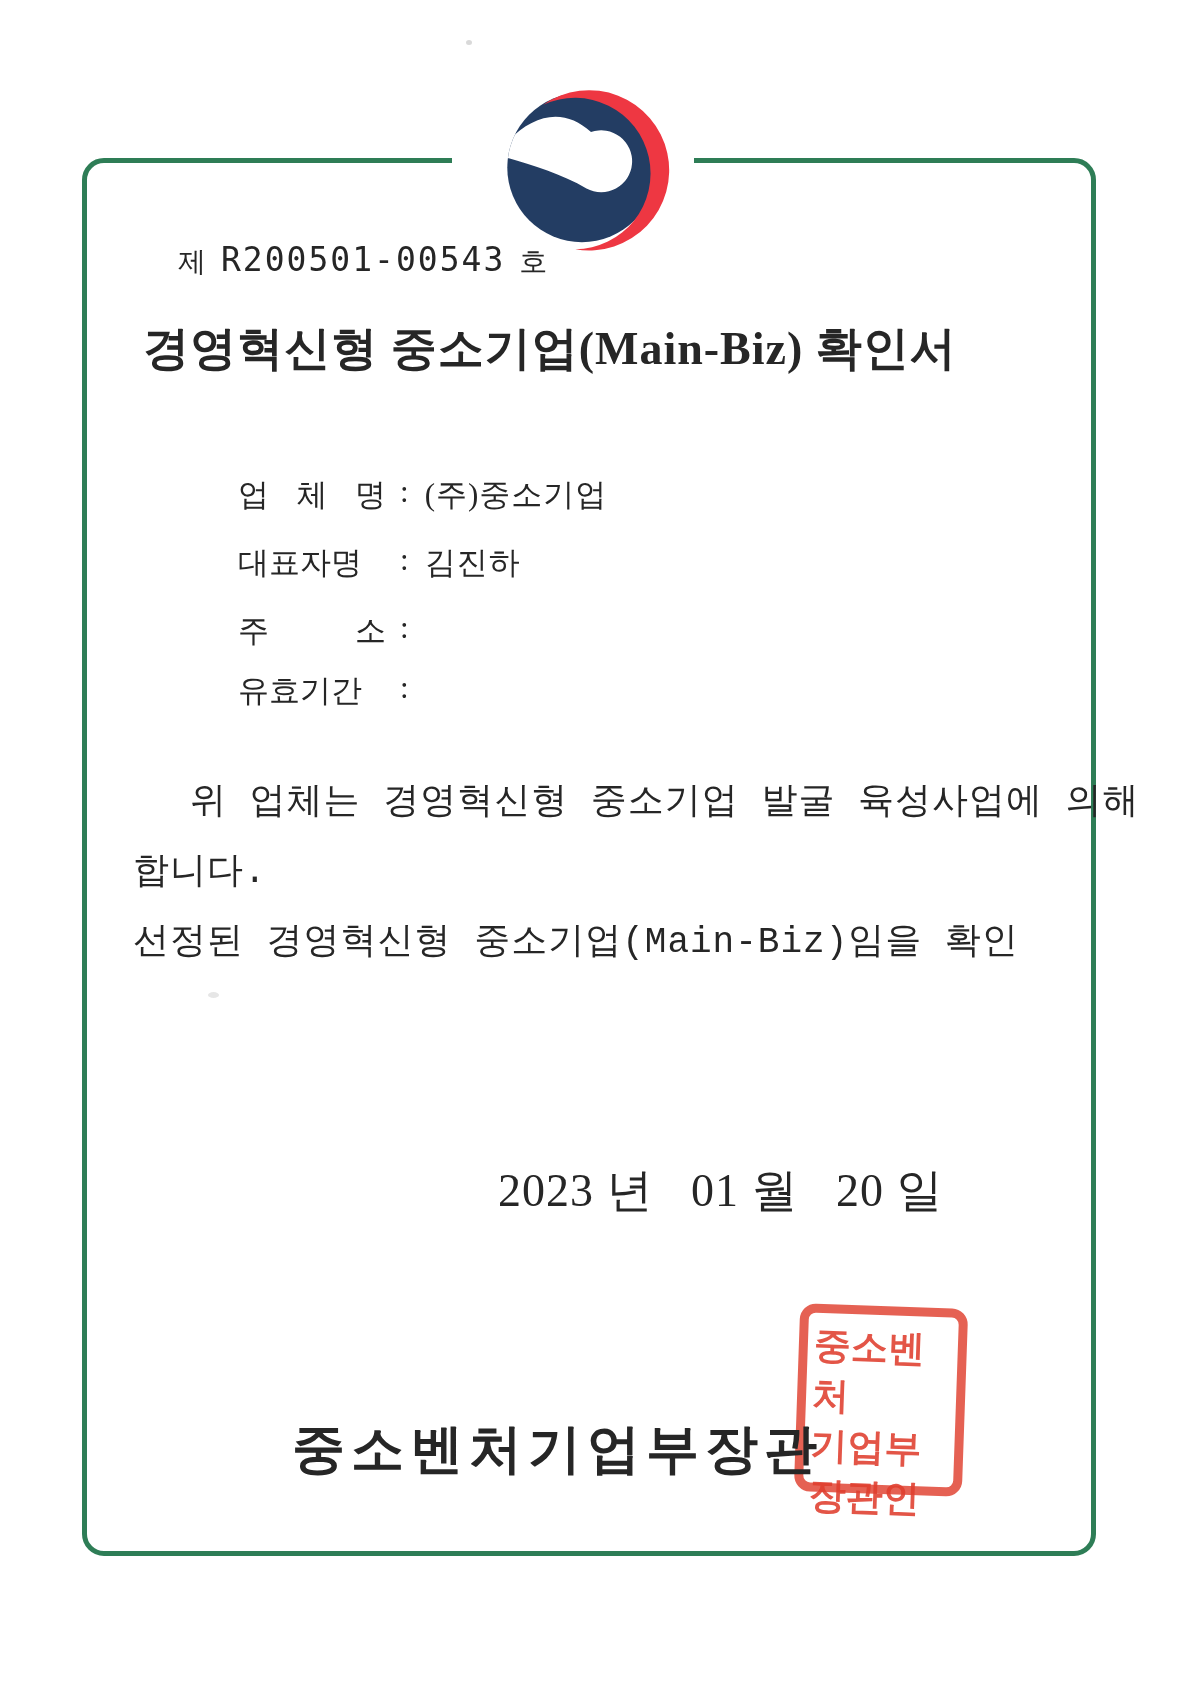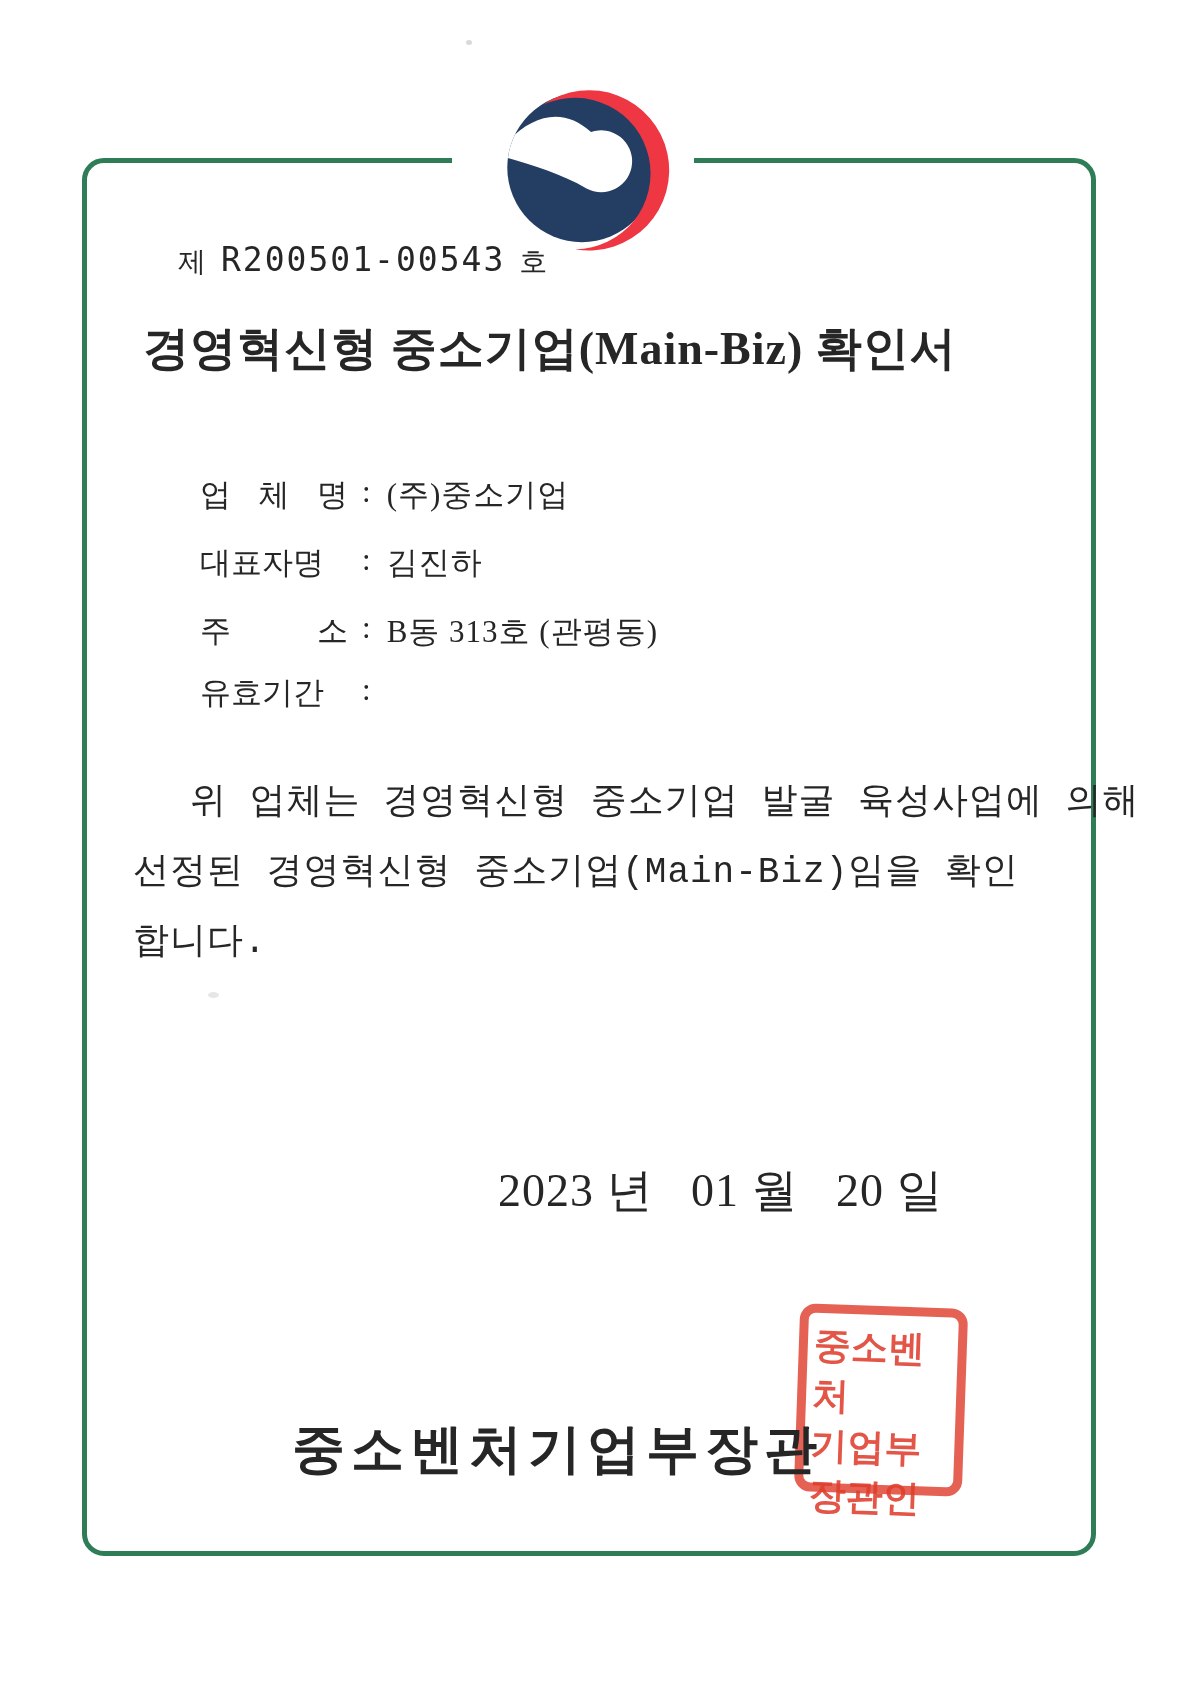"업 체 명" .field-row { margin-left: none -> 38px }
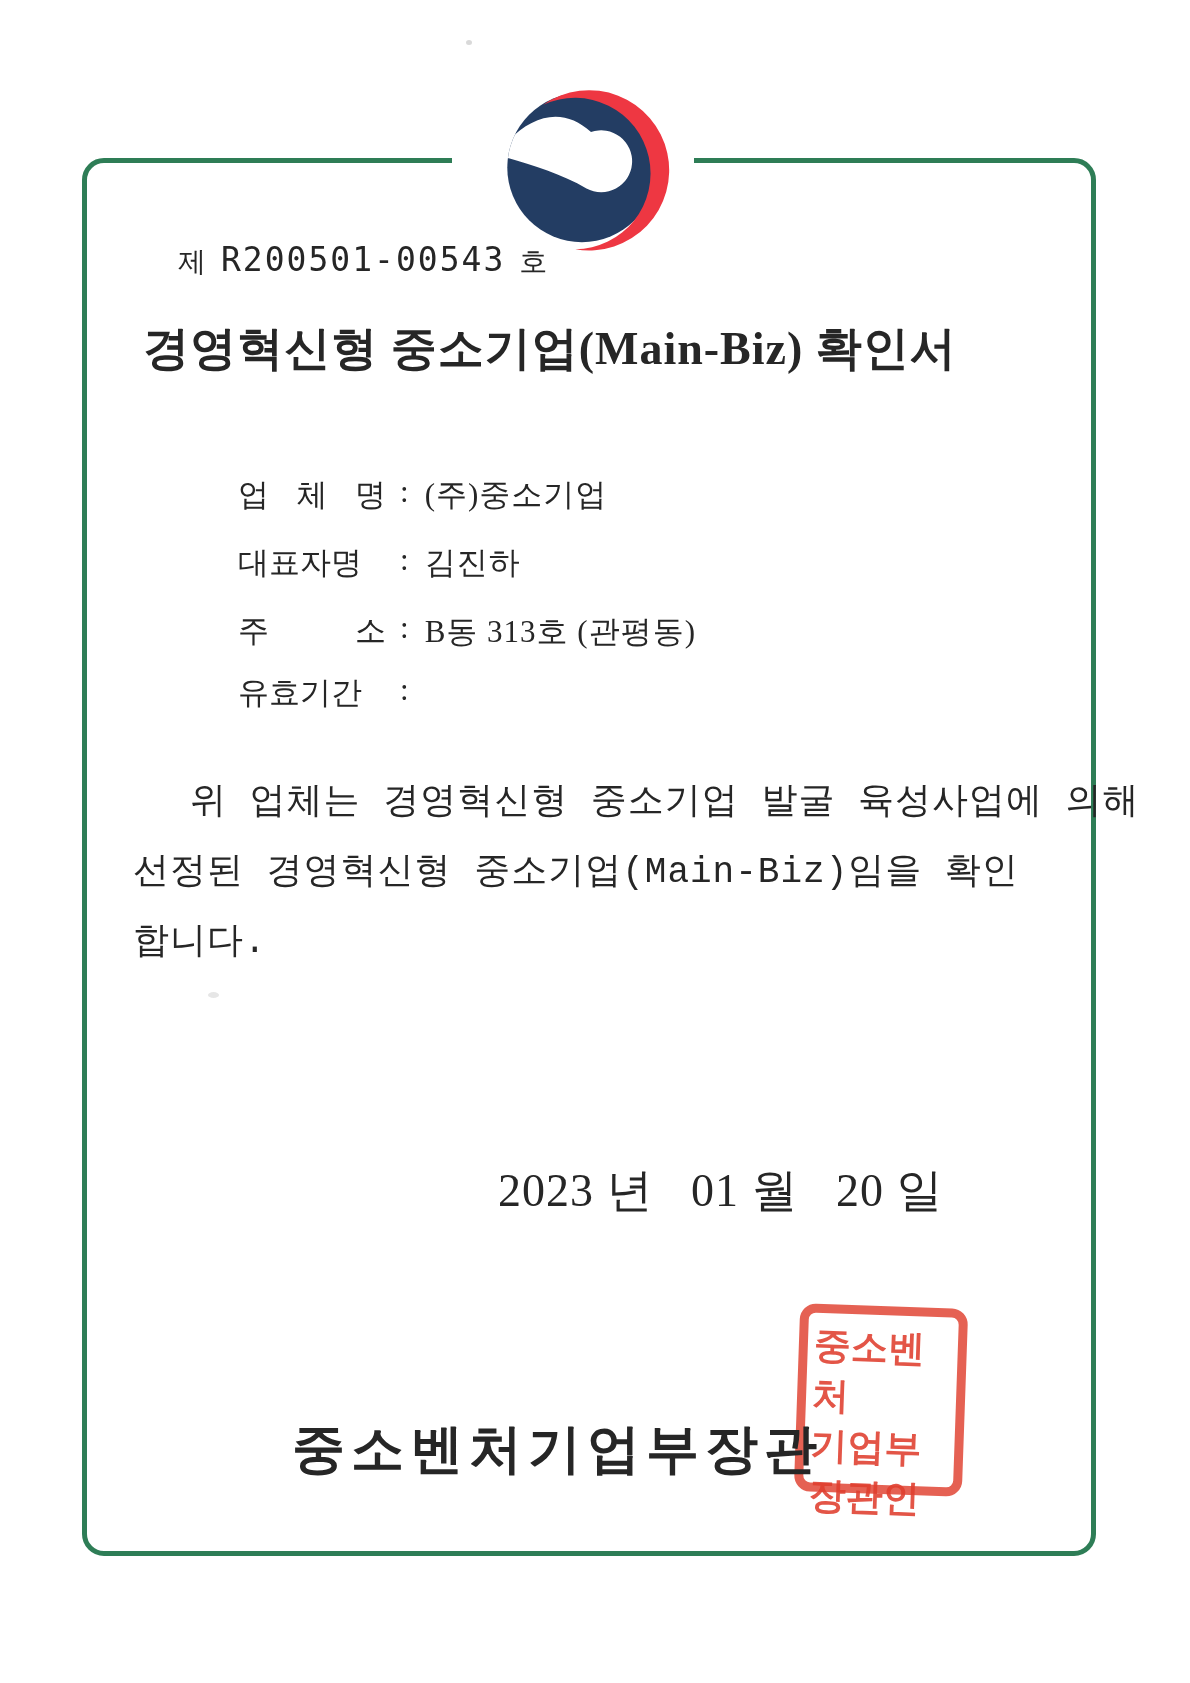"B동 313호 (관평동)" span.vline { html: <span>B동 313호 (관평동)</span> -> none }
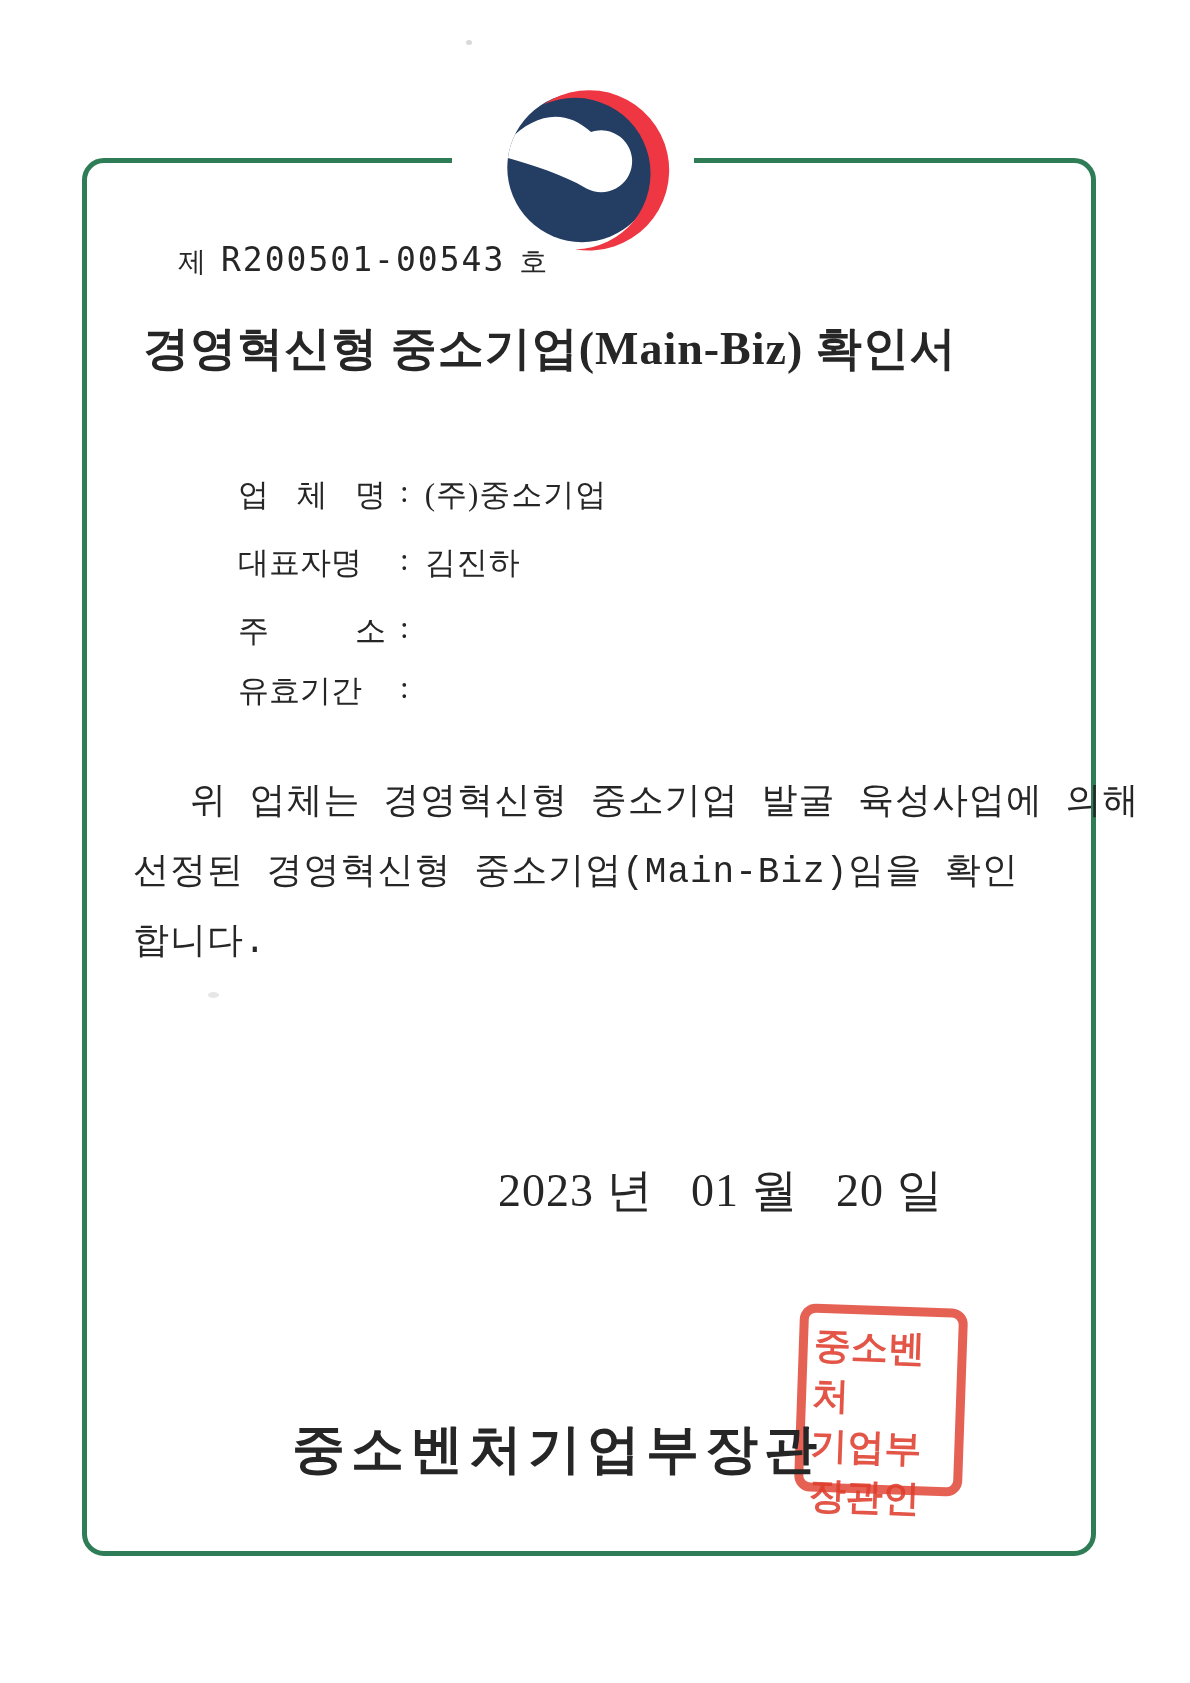"선정된 경영혁신형 중소기업(Main-Biz)임을 확인" span.bline { order: before "합니다." -> after "합니다." }
